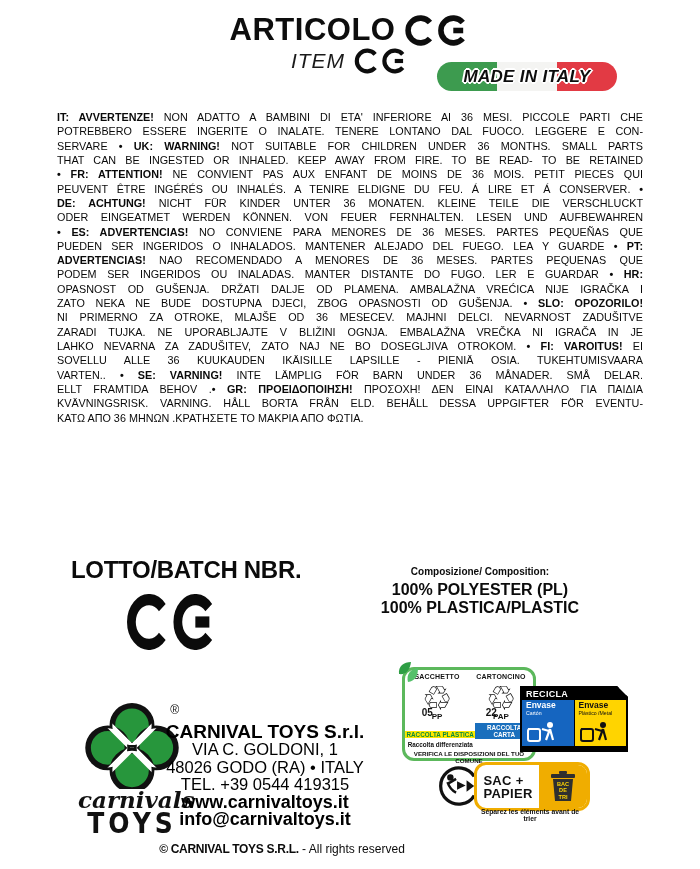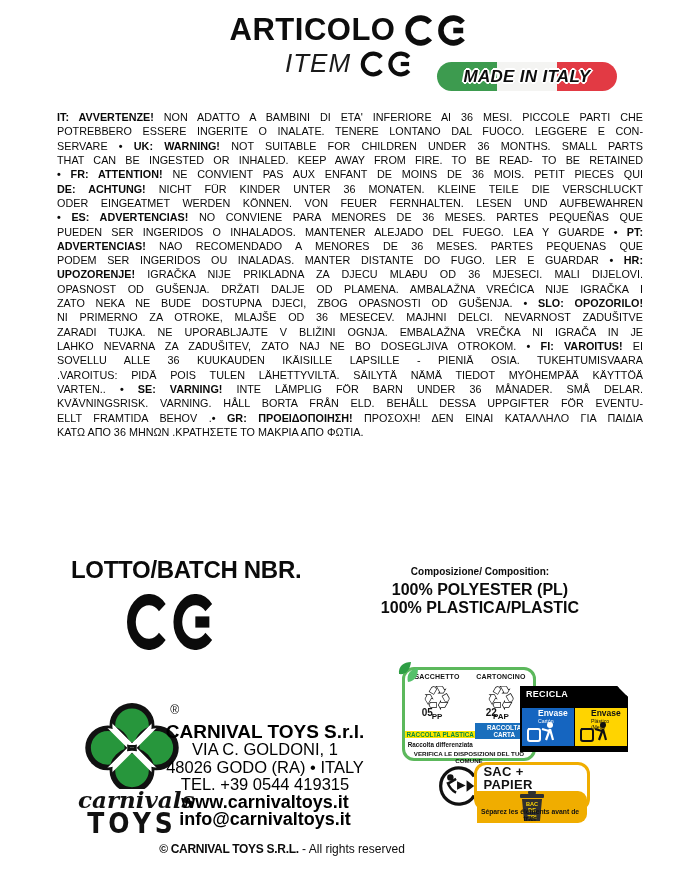"ITEM" .item { font-size: 26px -> 21px }
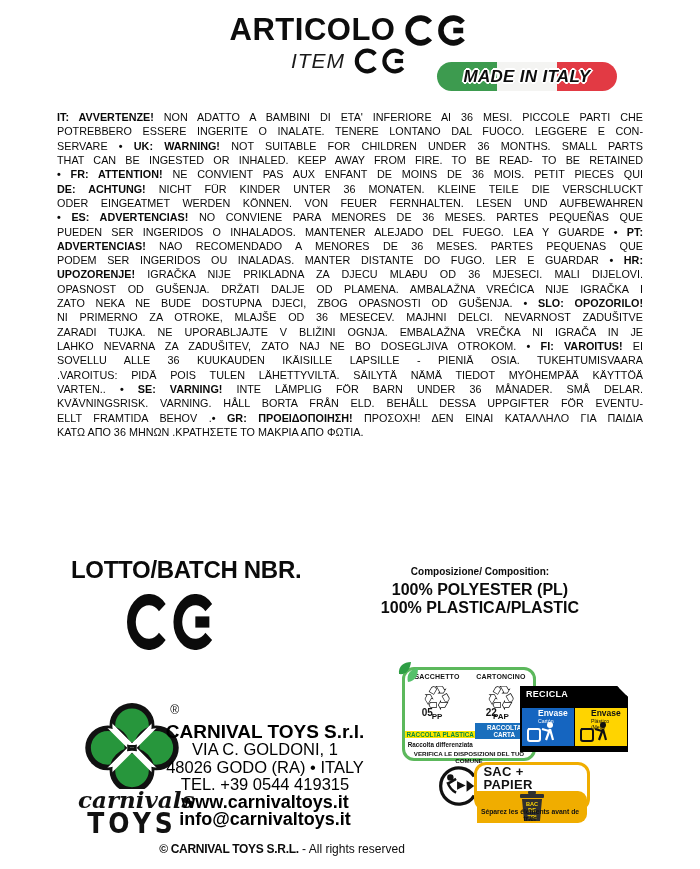"PEUVENT ÊTRE INGÉRÉS OU INHALÉS." div.wline { html: none -> <div><span>PEUVENT ÊTRE INGÉRÉS OU INHALÉS. A TENIRE ELDIGNE DU FEU. Á LIRE ET Á CONSERVER. </span><span>•</span></div> }
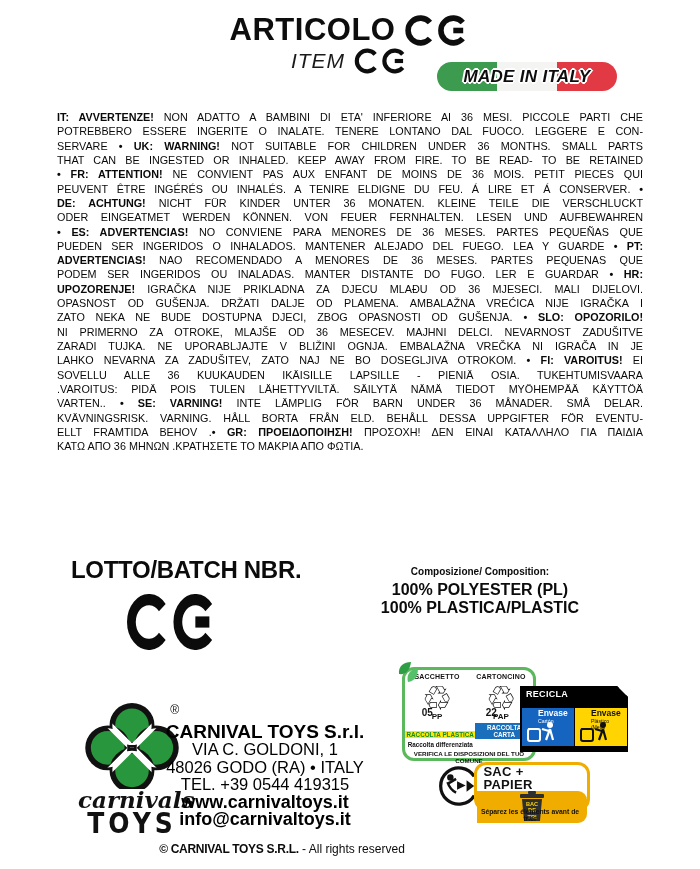"UPOZORENJE! IGRAČKA NIJE PRIKLADNA ZA" div.wline { html: <div><span>UPOZORENJE!</span><span> IGRAČKA NIJE PRIKLADNA ZA DJECU MLAĐU OD 36 MJESECI. MALI DIJELOVI.</span></div> -> none }
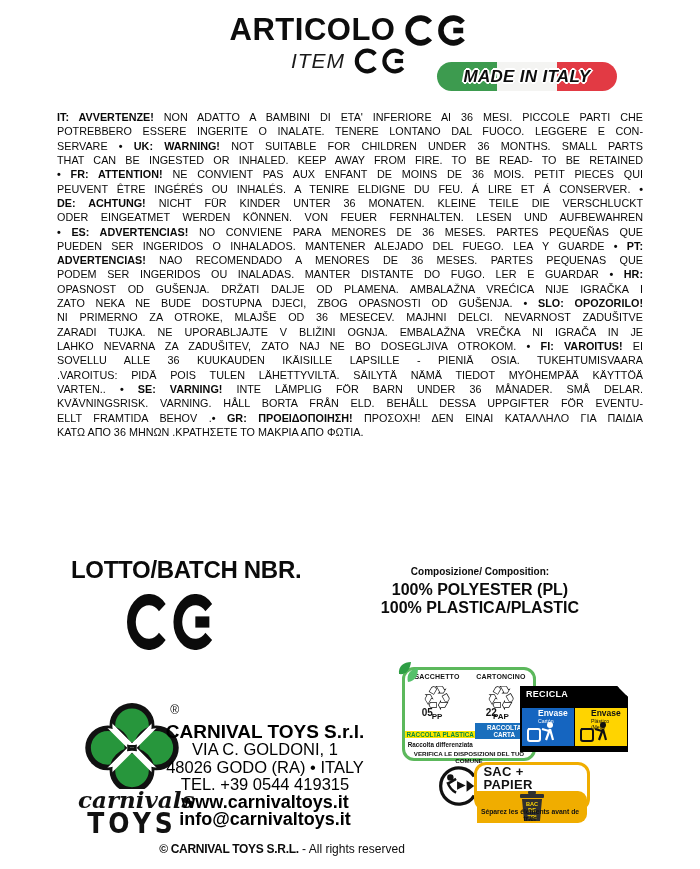".VAROITUS: PIDÄ POIS TULEN LÄHETTYVILTÄ." div.wline { html: <div><span>.VAROITUS: PIDÄ POIS TULEN LÄHETTYVILTÄ. SÄILYTÄ NÄMÄ TIEDOT MYÖHEMPÄÄ KÄYTTÖÄ</span></div> -> none }
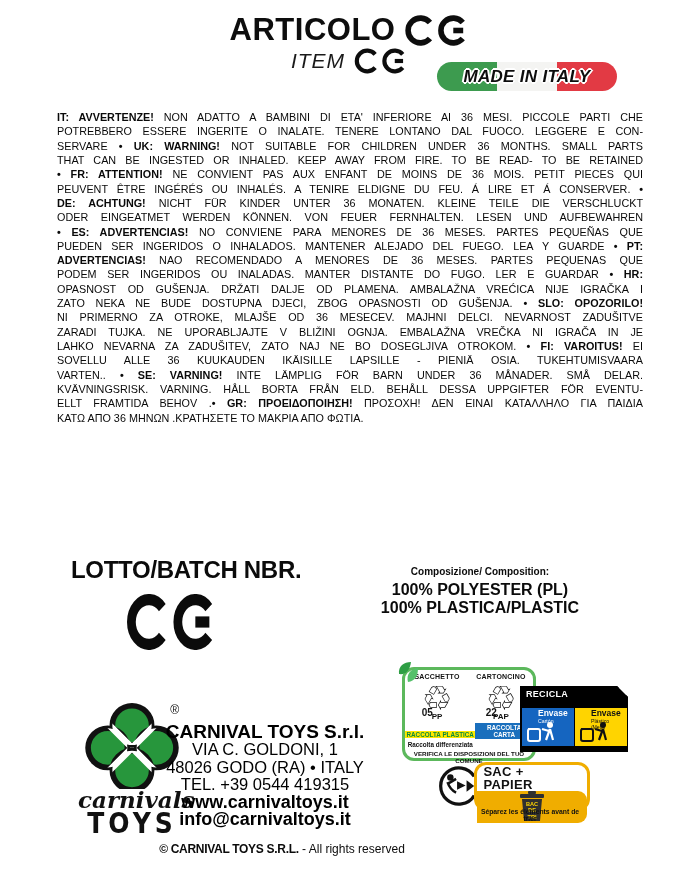"KVÄVNINGSRISK. VARNING. HÅLL BORTA FRÅN" div.wline { order: before "ELLT FRAMTIDA BEHOV .• GR:" -> after "ELLT FRAMTIDA BEHOV .• GR:" }
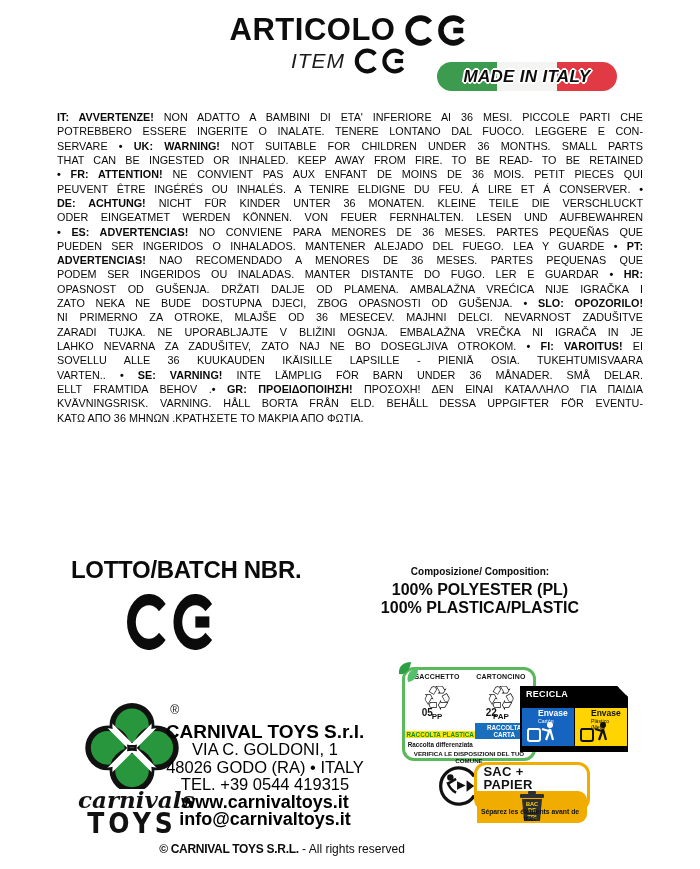"Envase" .panel { margin-top: 8px -> none; padding: 1px 16px -> 1px 4px }
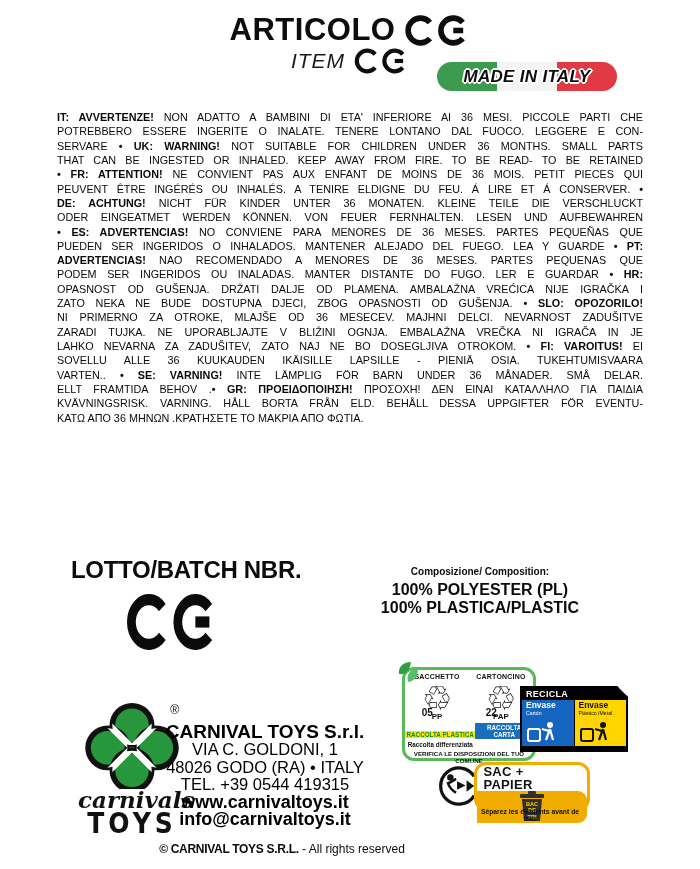"SAC +" .sac { flex-direction: column -> none }
